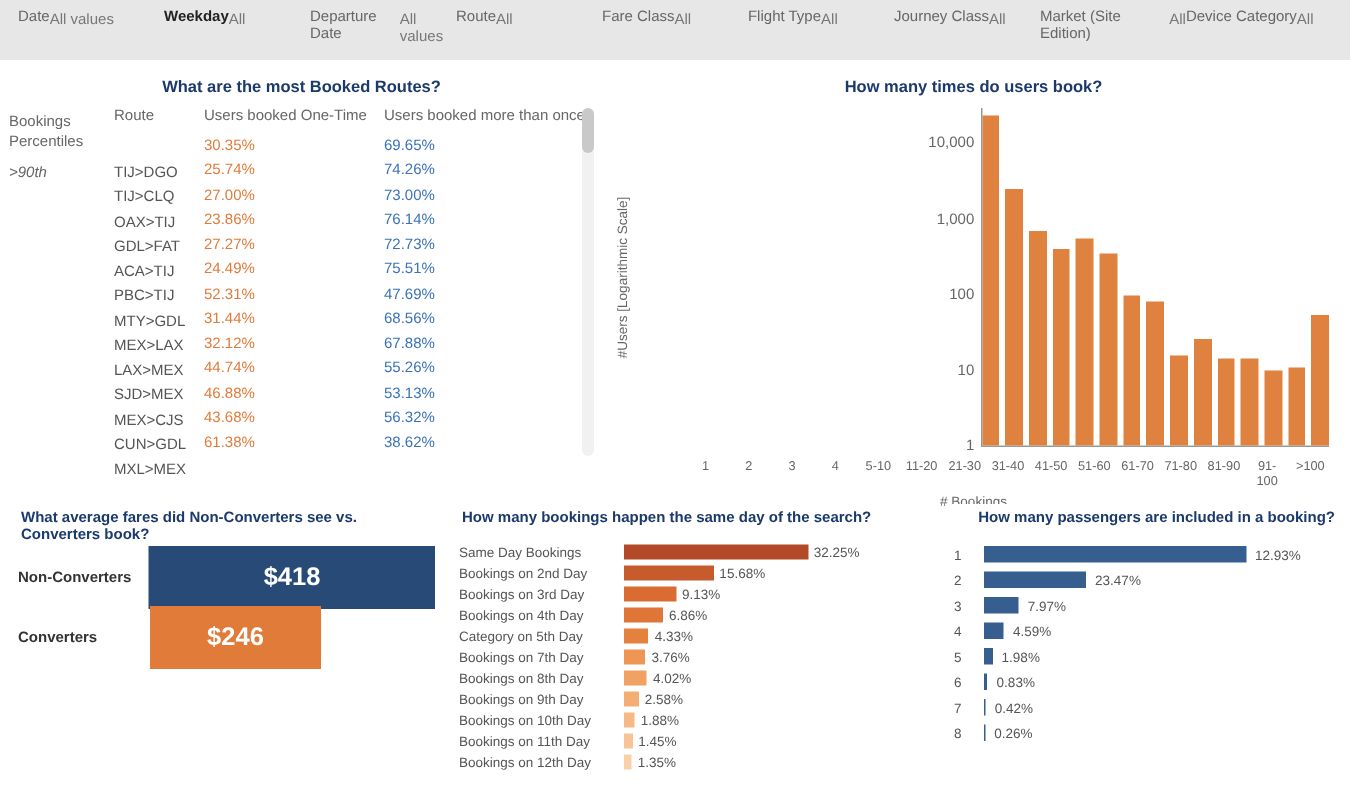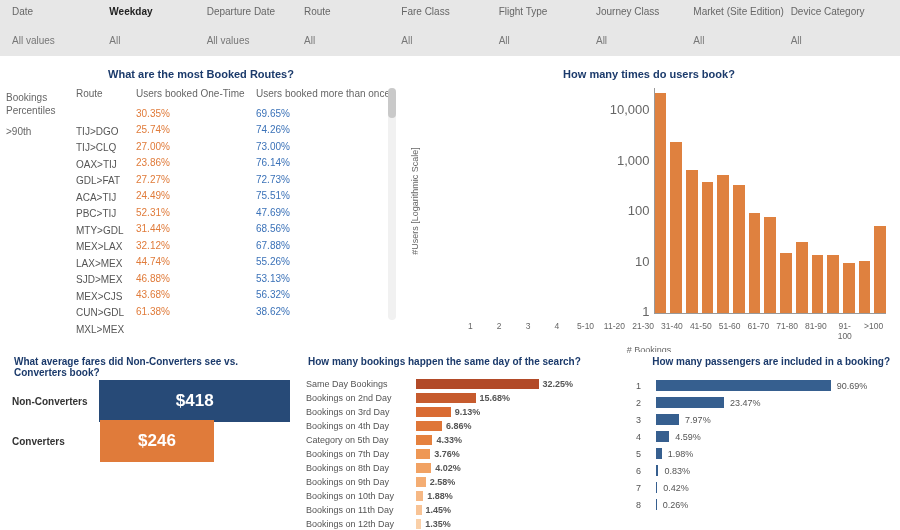"Date" .filters .filt { flex-direction: column -> row; gap: 16px -> none }
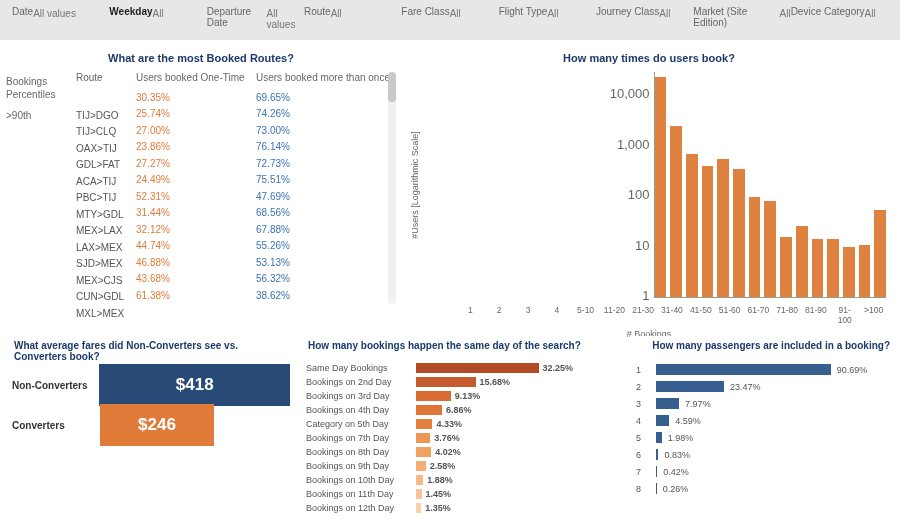"10,000" .yticks2 div { font-size: 13px -> 10px }
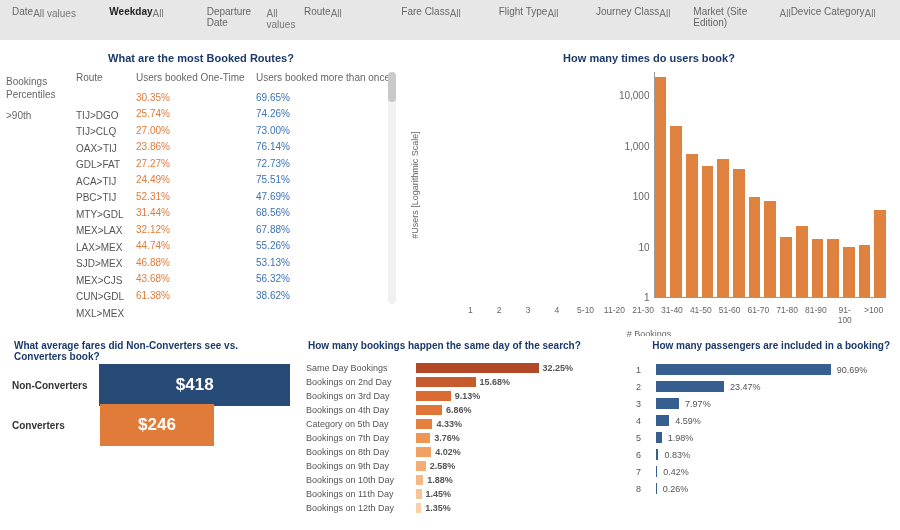">90th" div { font-style: none -> italic }
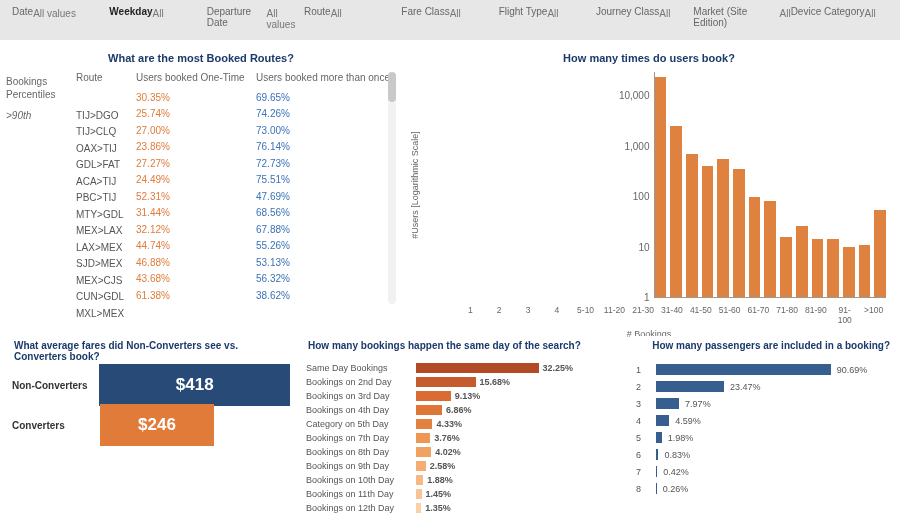"32.25%" .hr .hval { font-weight: bold -> none }
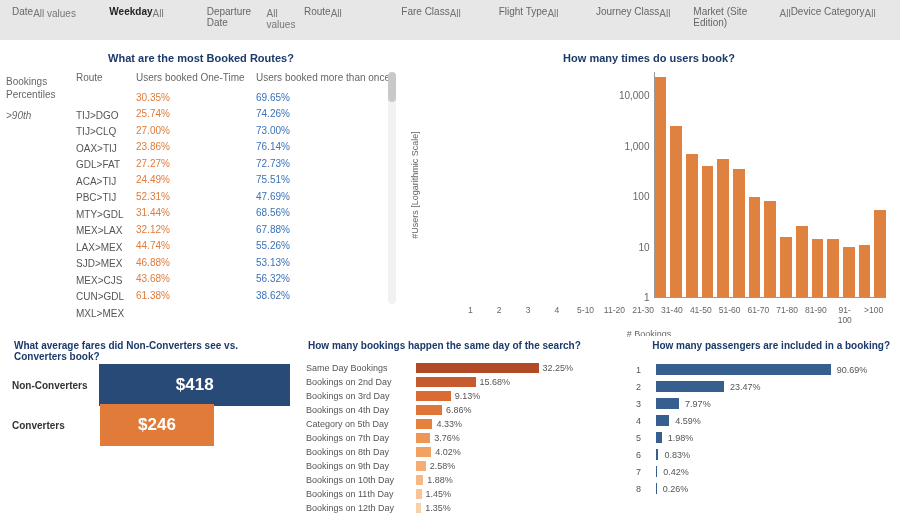"90.69%" div.pval { text: 90.69% -> 12.93% }
